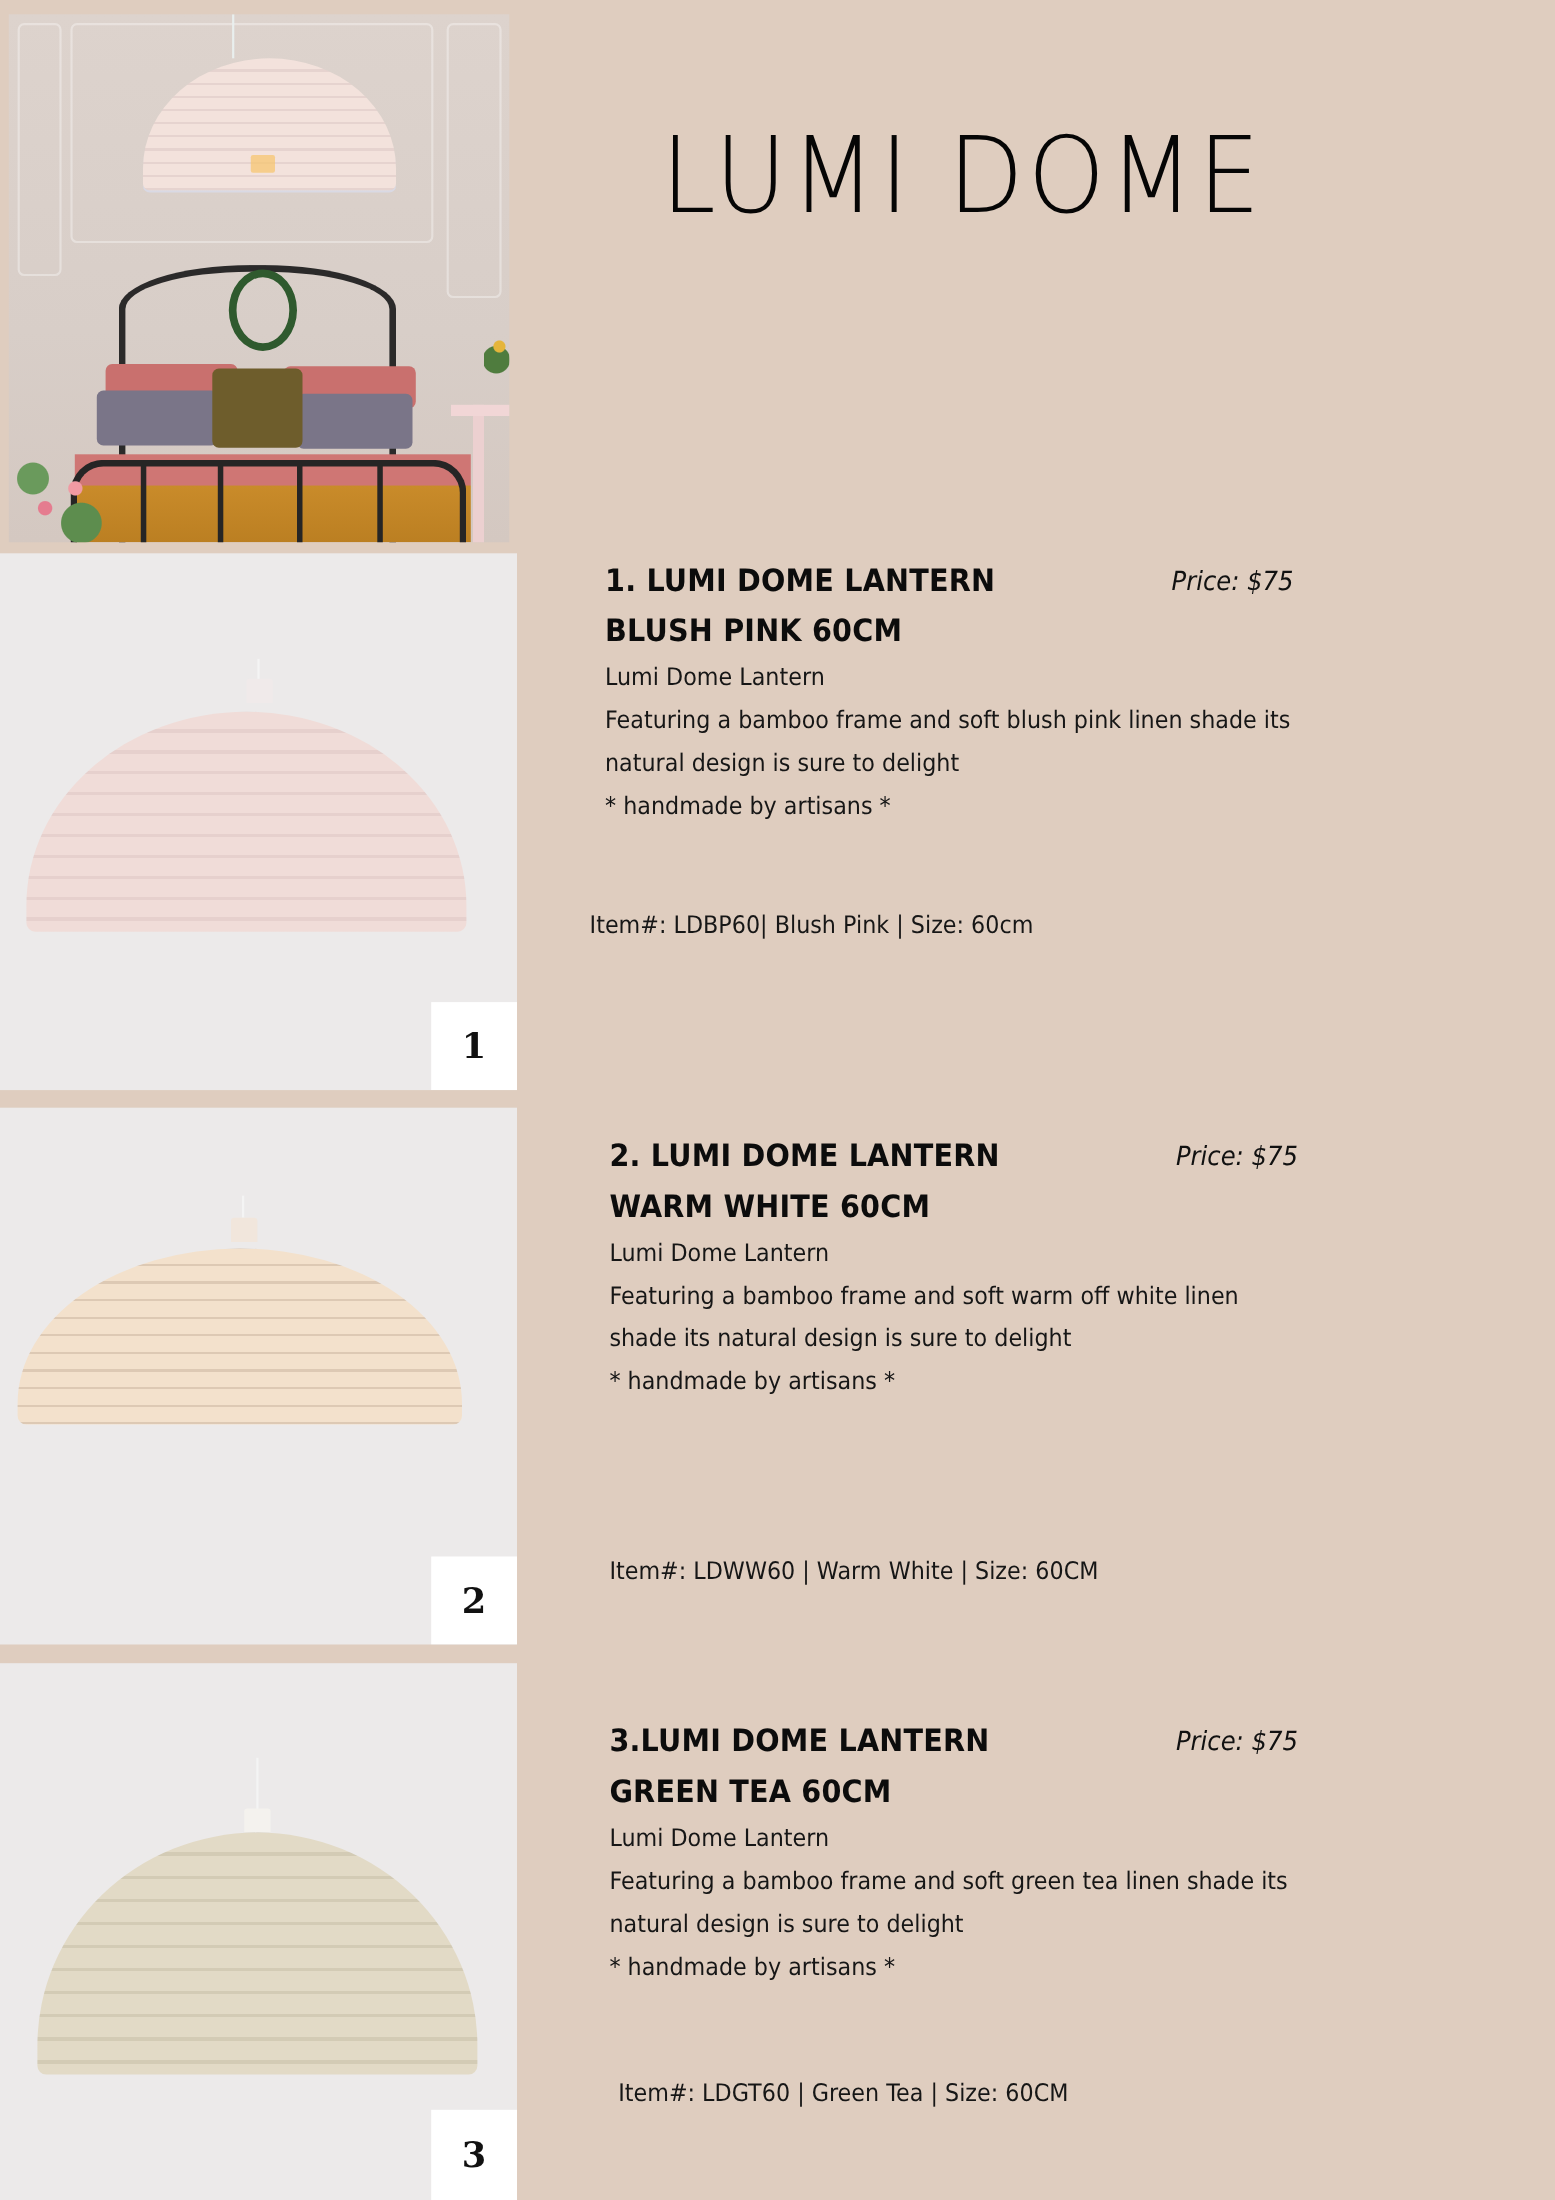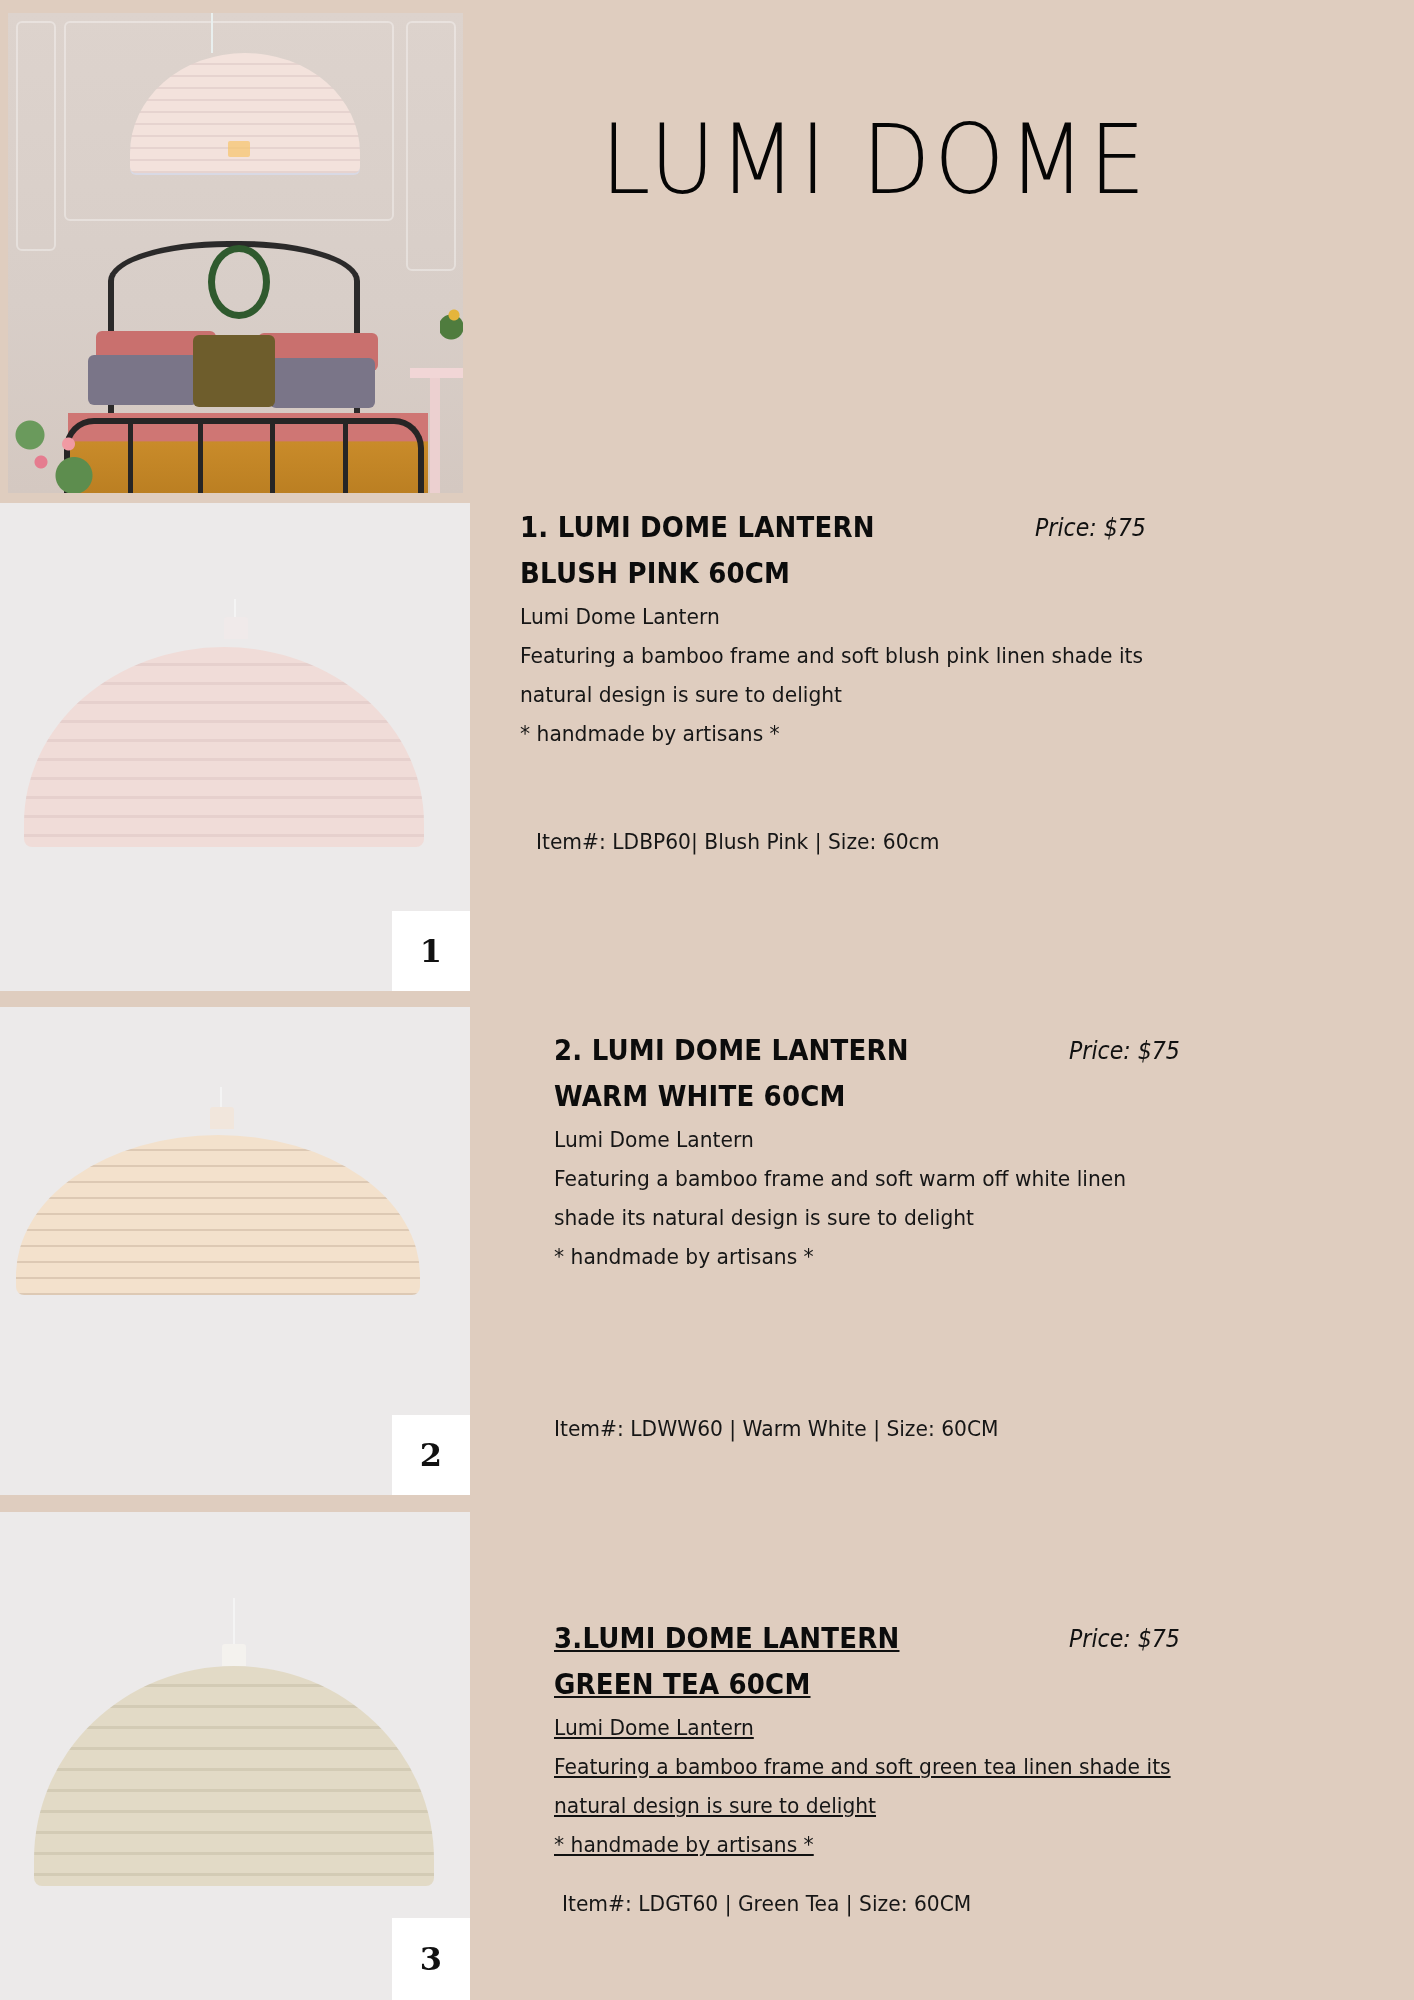"1. LUMI DOME LANTERN" div.product-text { left: 520px -> 550px }
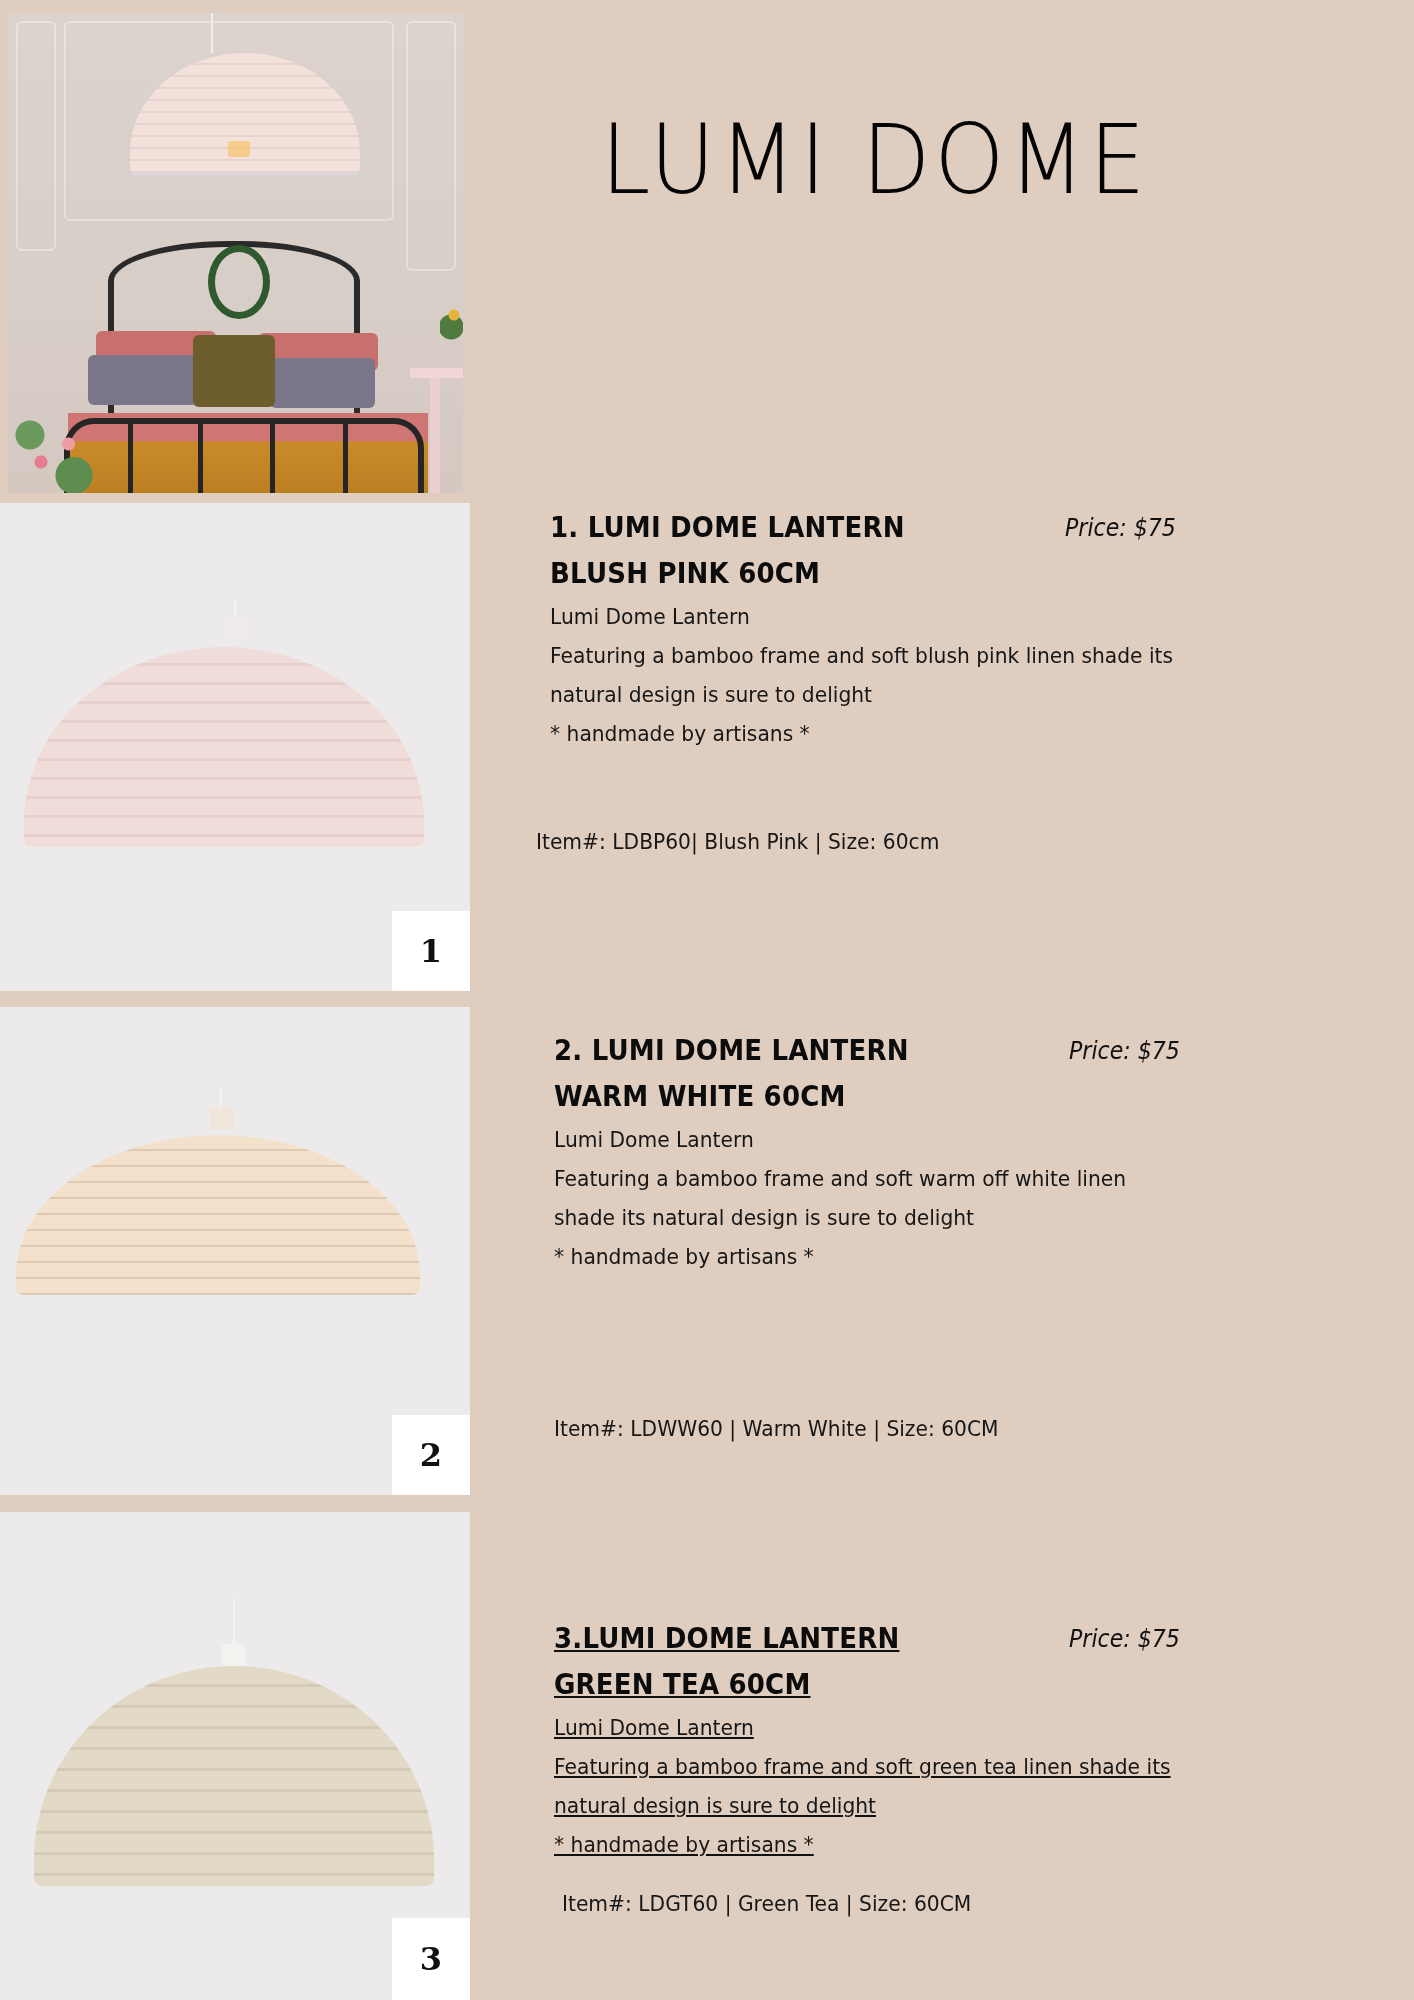"3.LUMI DOME LANTERN" div.product-text { text-decoration: underline -> none; top: 1616px -> 1560px }
